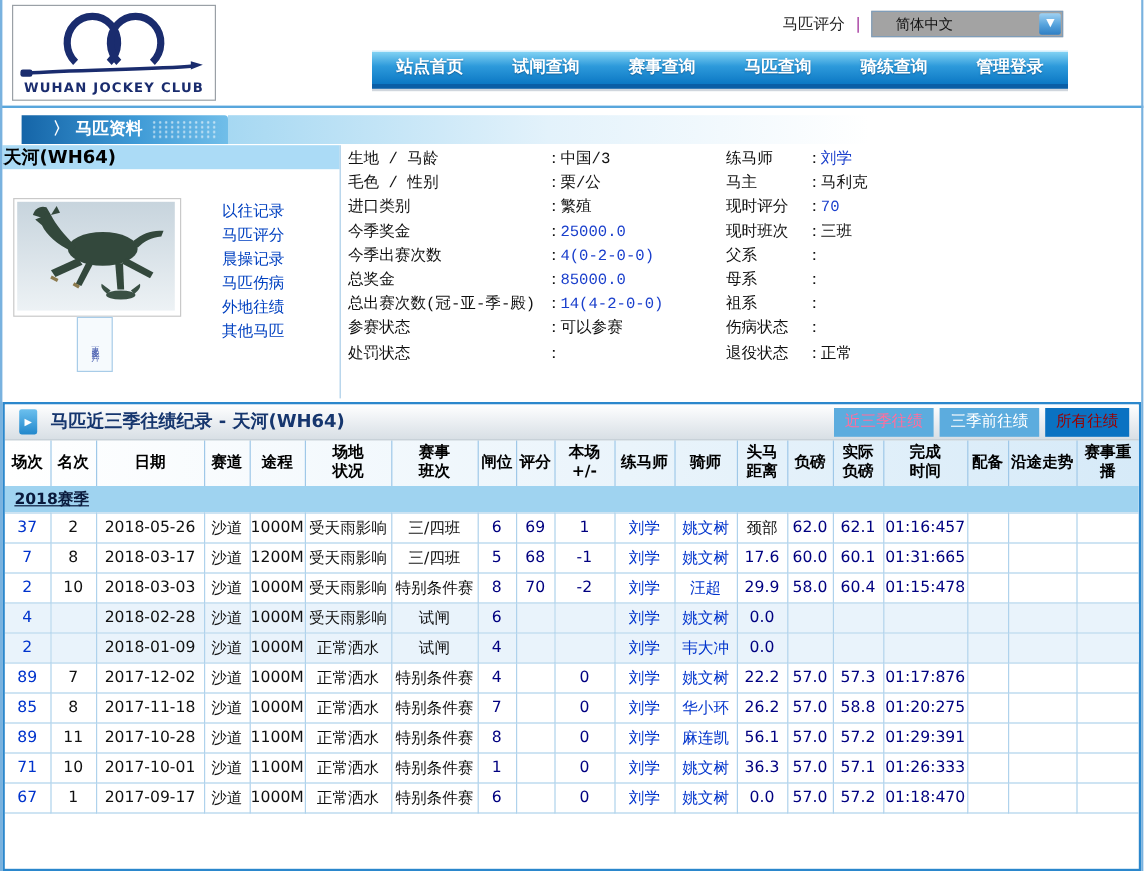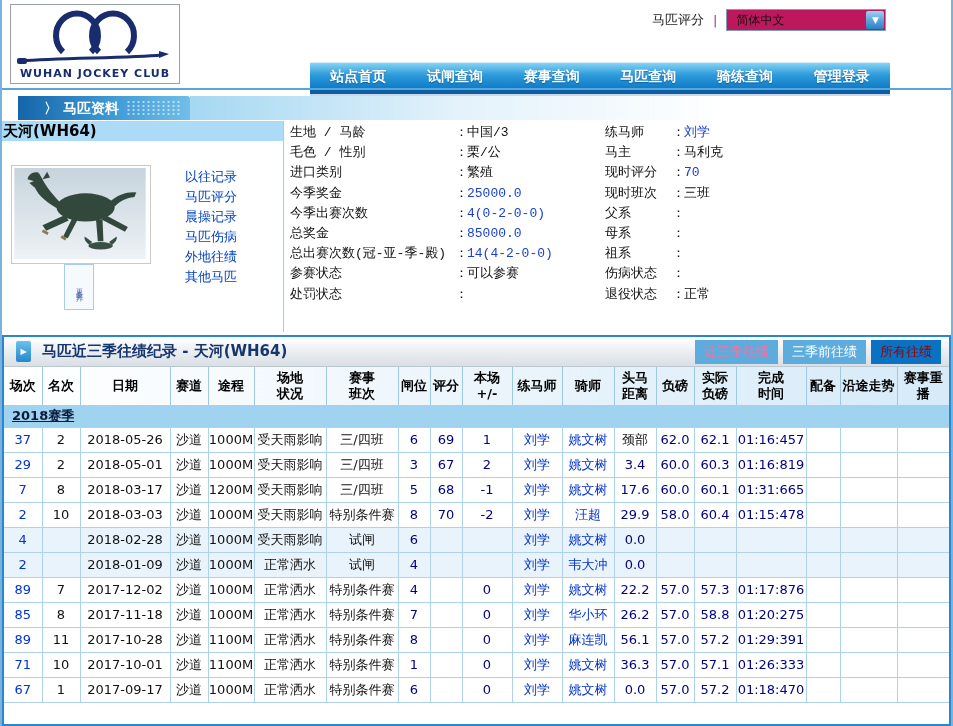"简体中文" .lang-select { background: #be185d -> #a3a3a3; padding-left: 9px -> 19px }
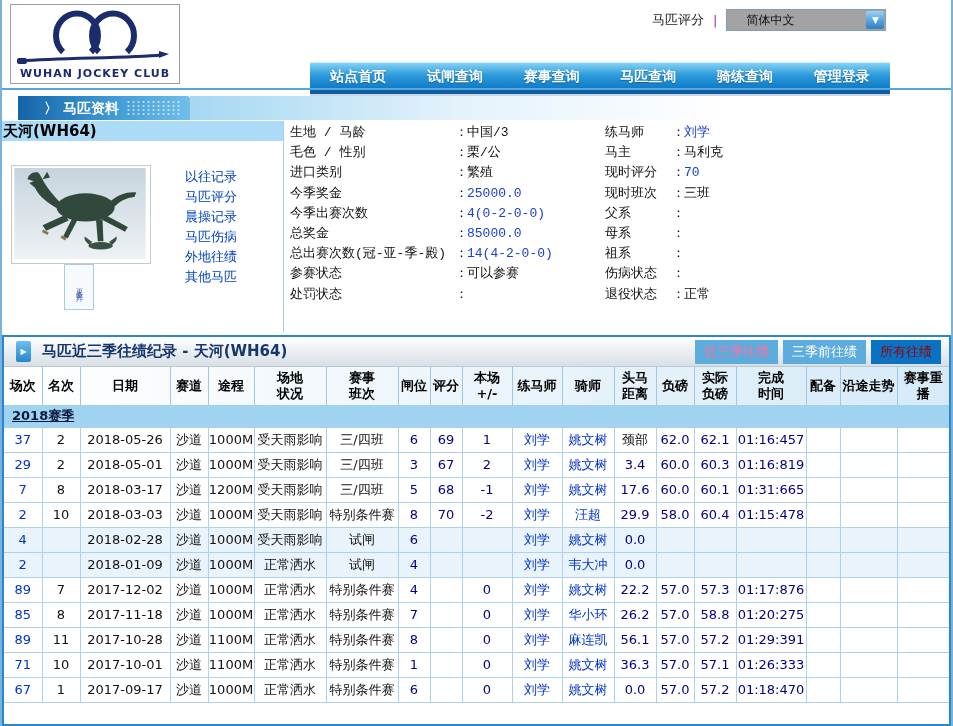"站点首页" .nav { margin-top: 20px -> none }
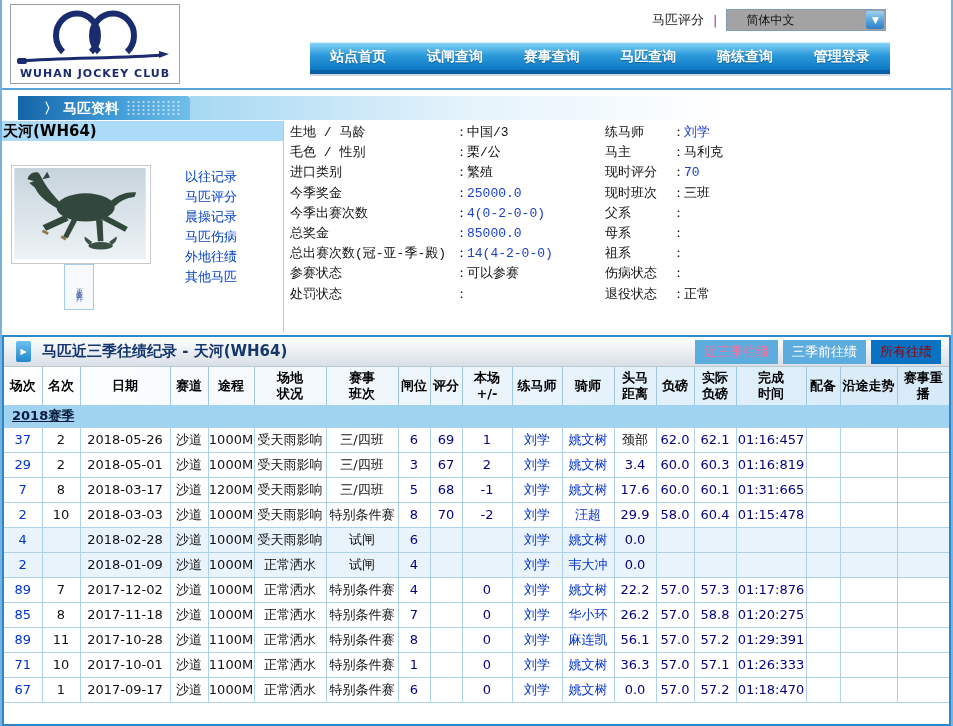"29" tr { html: <tr> <td>29</td> <td>2</td> <td>2018-05-01</td> <td>沙道</td> <td>1000M</td> <td>受天雨影响</td> <td>三/四班</td> <td>3</td> <td>67</td> <td>2</td> <td>刘学</td> <td>姚文树</td> <td>3.4</td> <td>60.0</td> <td>60.3</td> <td>01:16:819</td> <td></td> <td></td> <td></td> </tr> -> none }
